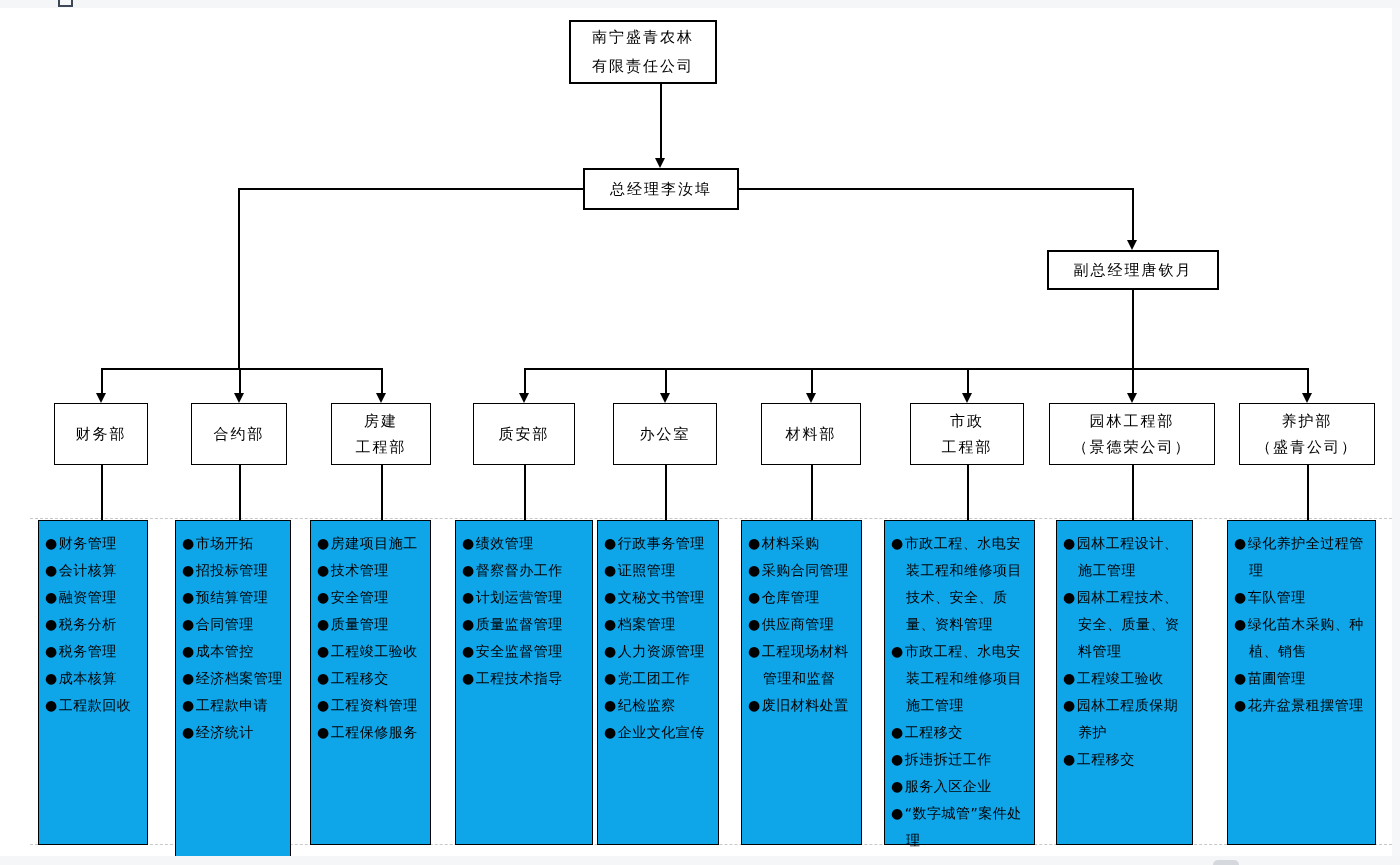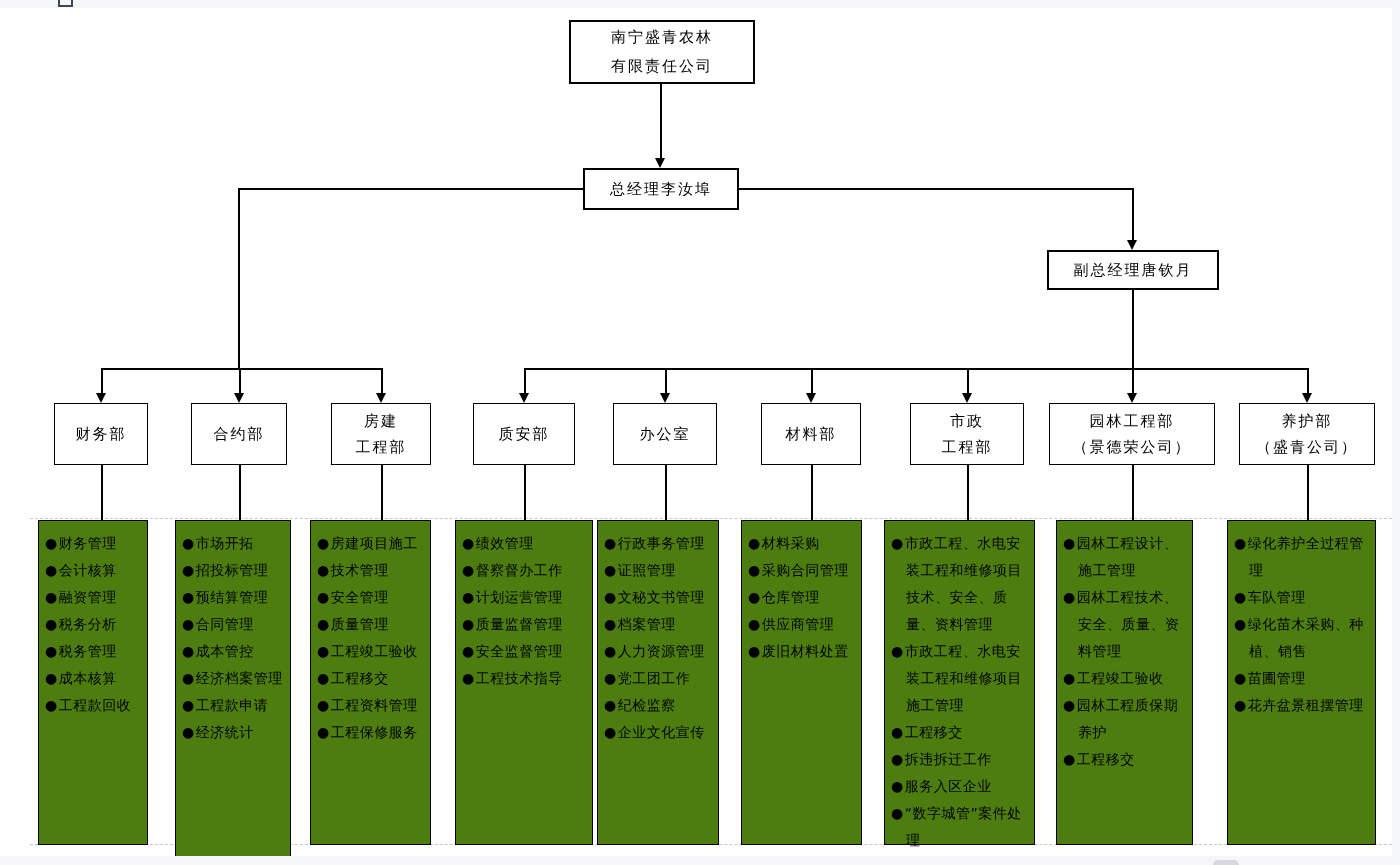"南宁盛青农林" div.obox { width: 186px -> 148px }
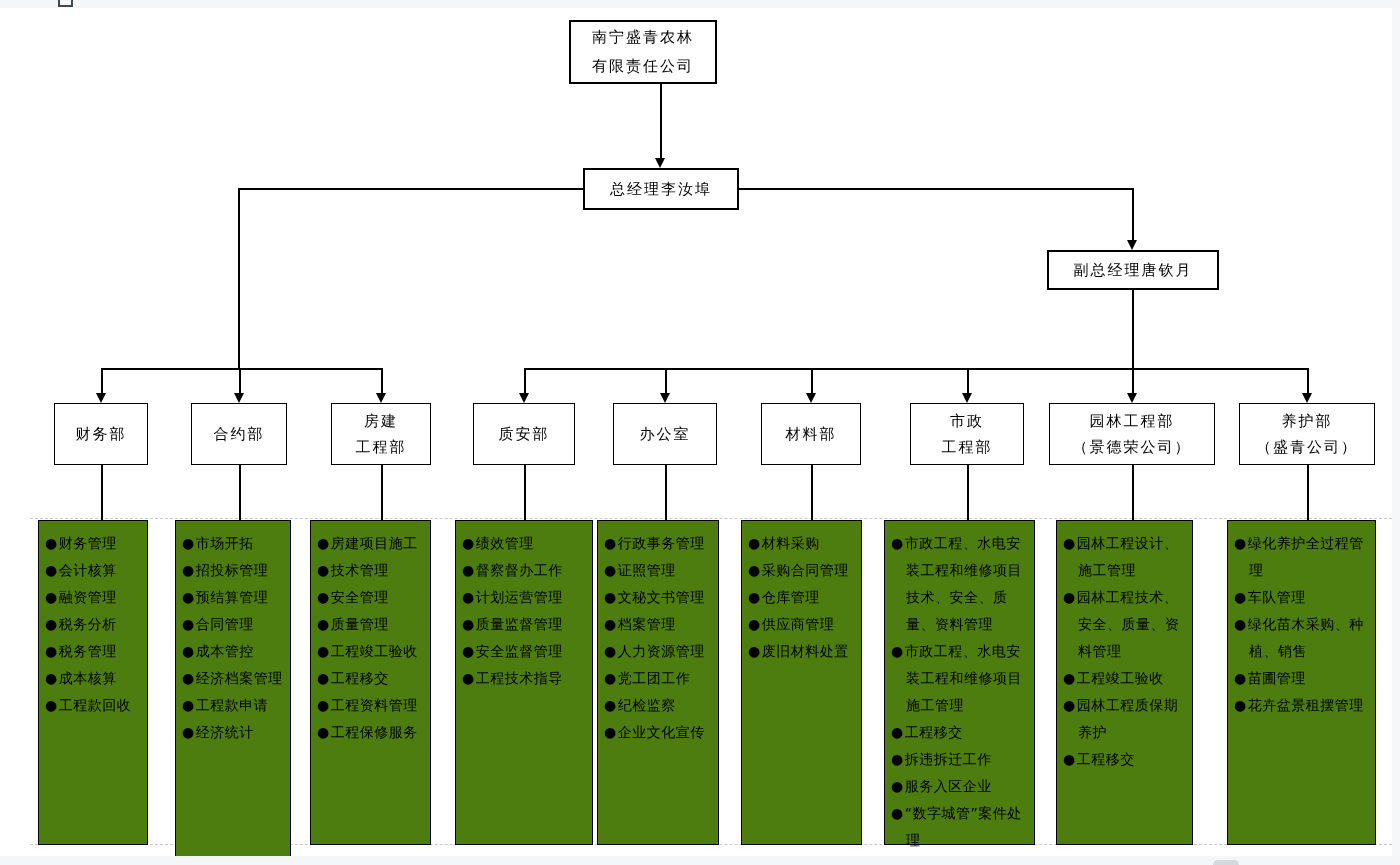"财务管理" .duty-box { background: #4d7c0f -> #0ea5e9 }
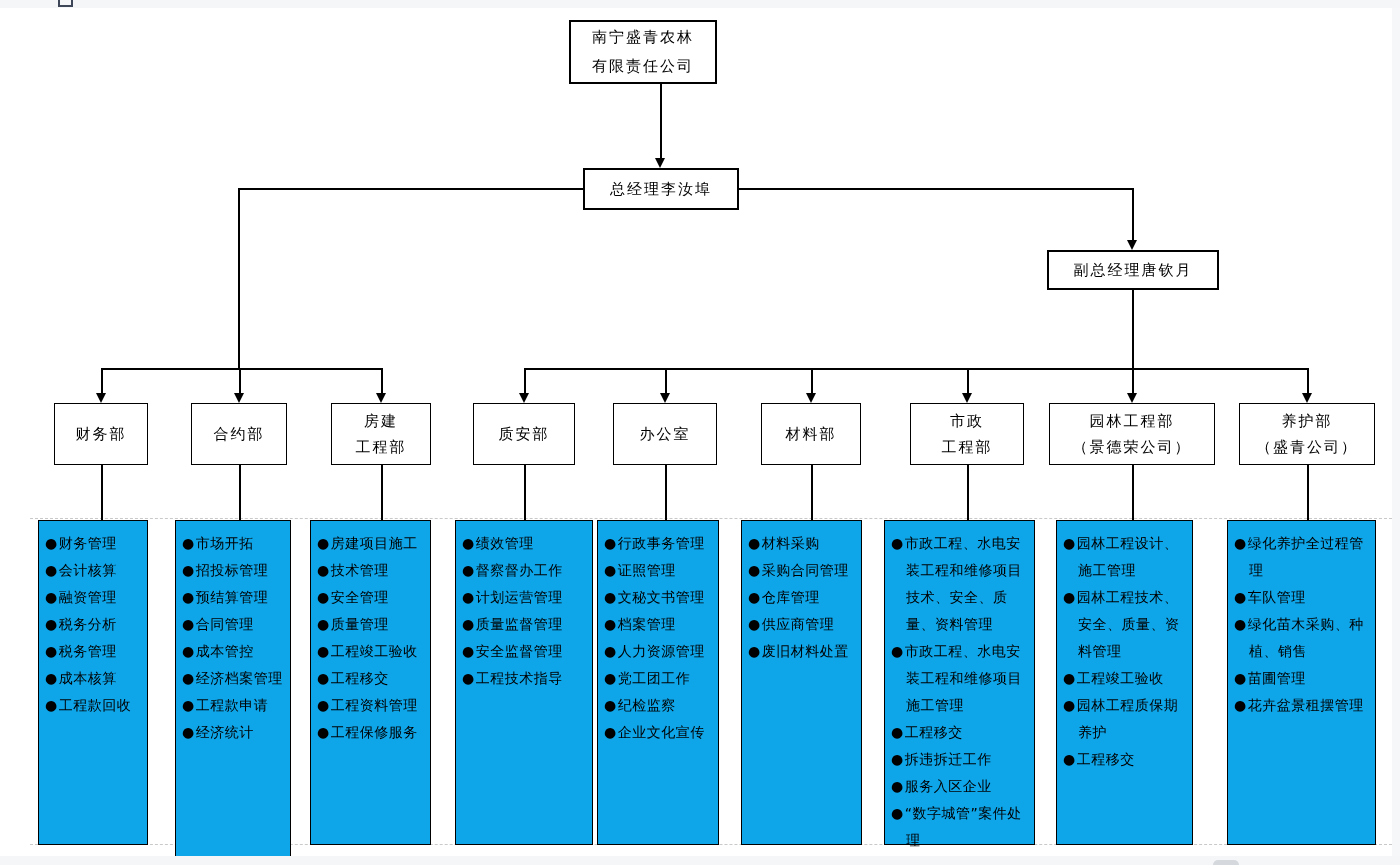"工程现场材料管理和监督" li { html: none -> <li>工程现场材料管理和监督</li> }
